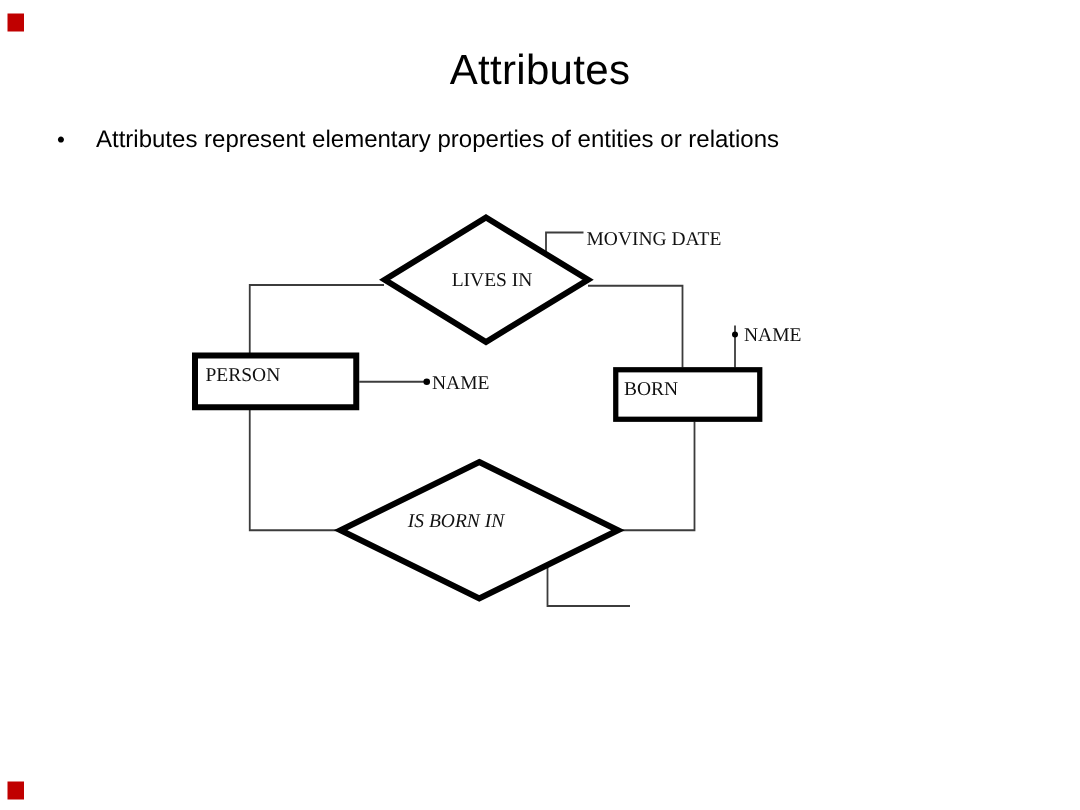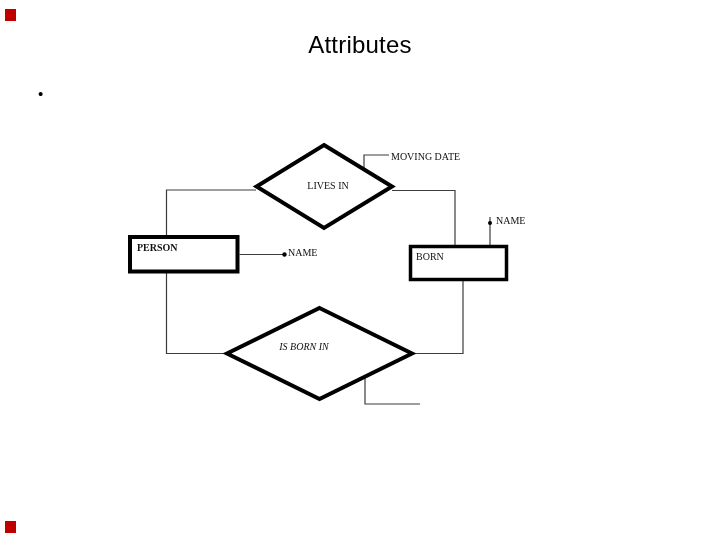"Attributes" .title { font-size: 24px -> 28px }
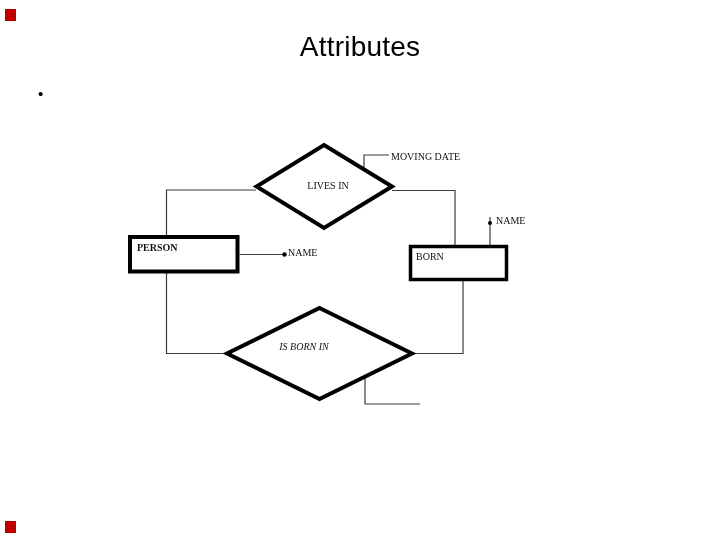"Attributes represent elementary" span.bullet-text { html: none -> <span>Attributes represent elementary properties of entities or relations</span> }
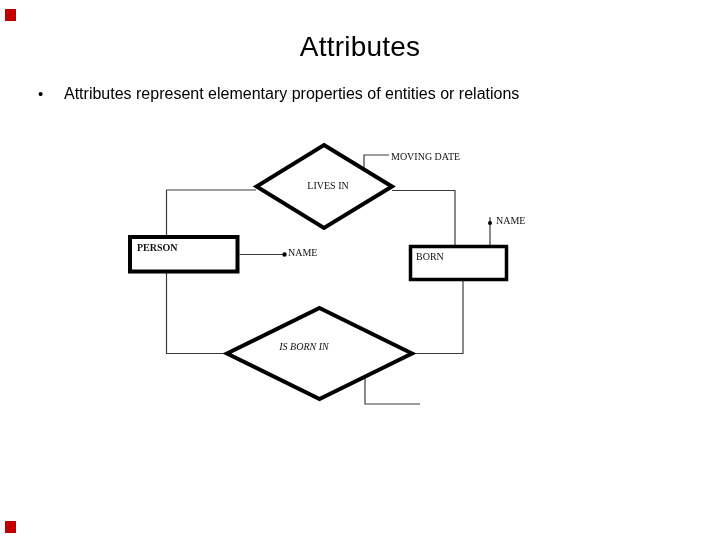"MOVING DATE" .dlabel { font-size: 10px -> 13px }
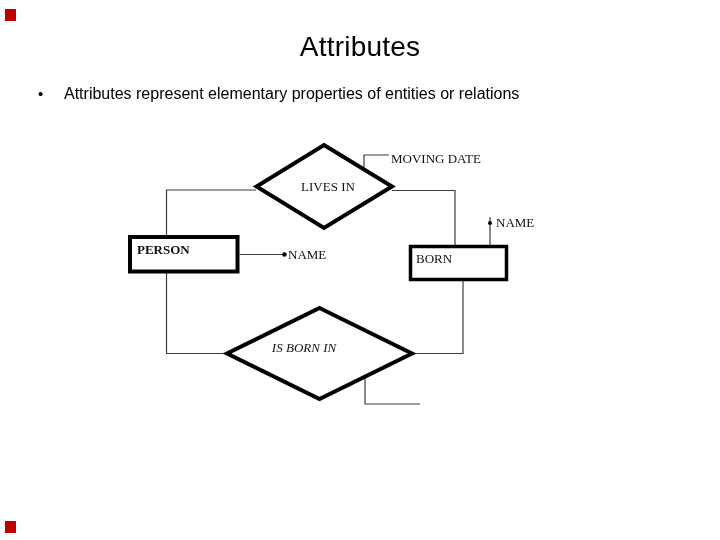"PERSON" div.dlabel { font-weight: bold -> none }
